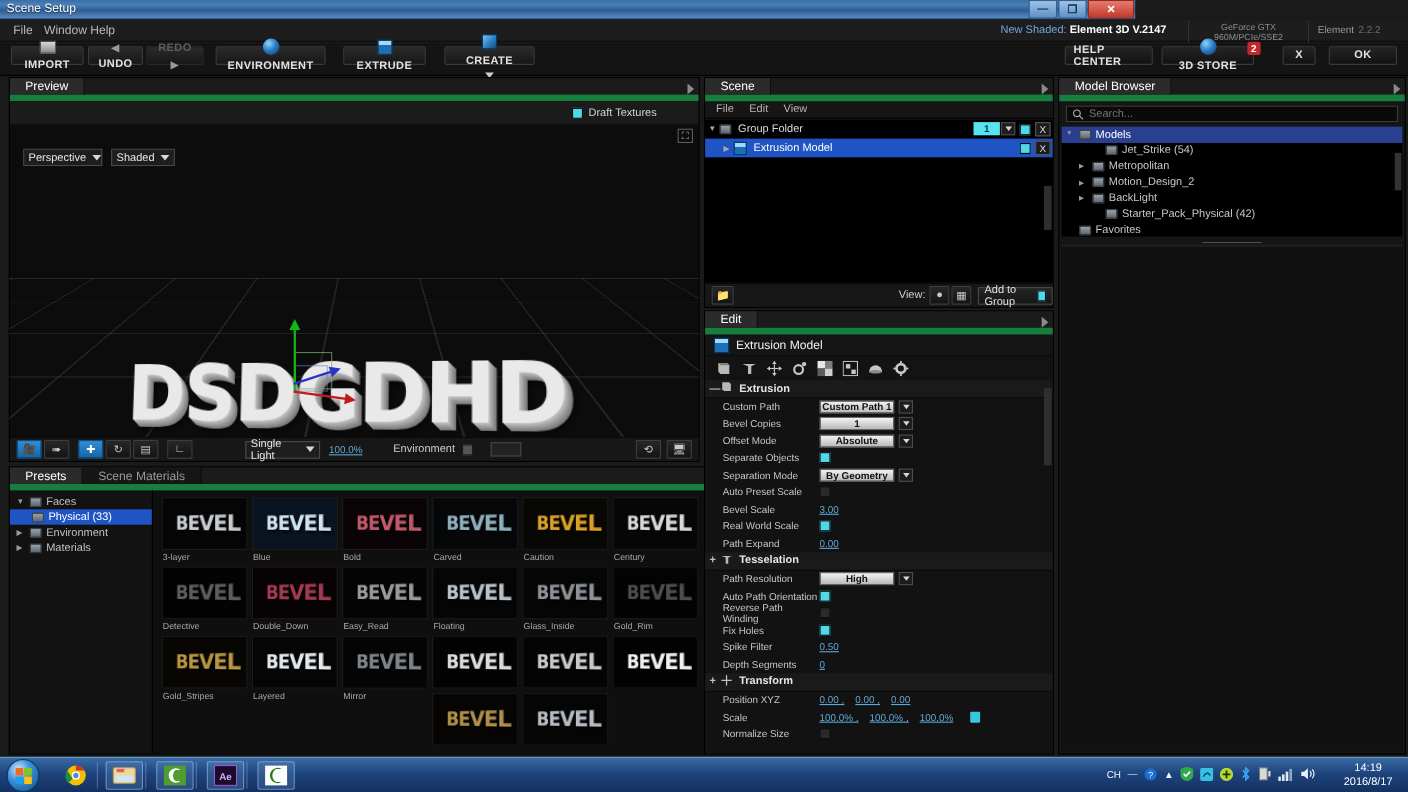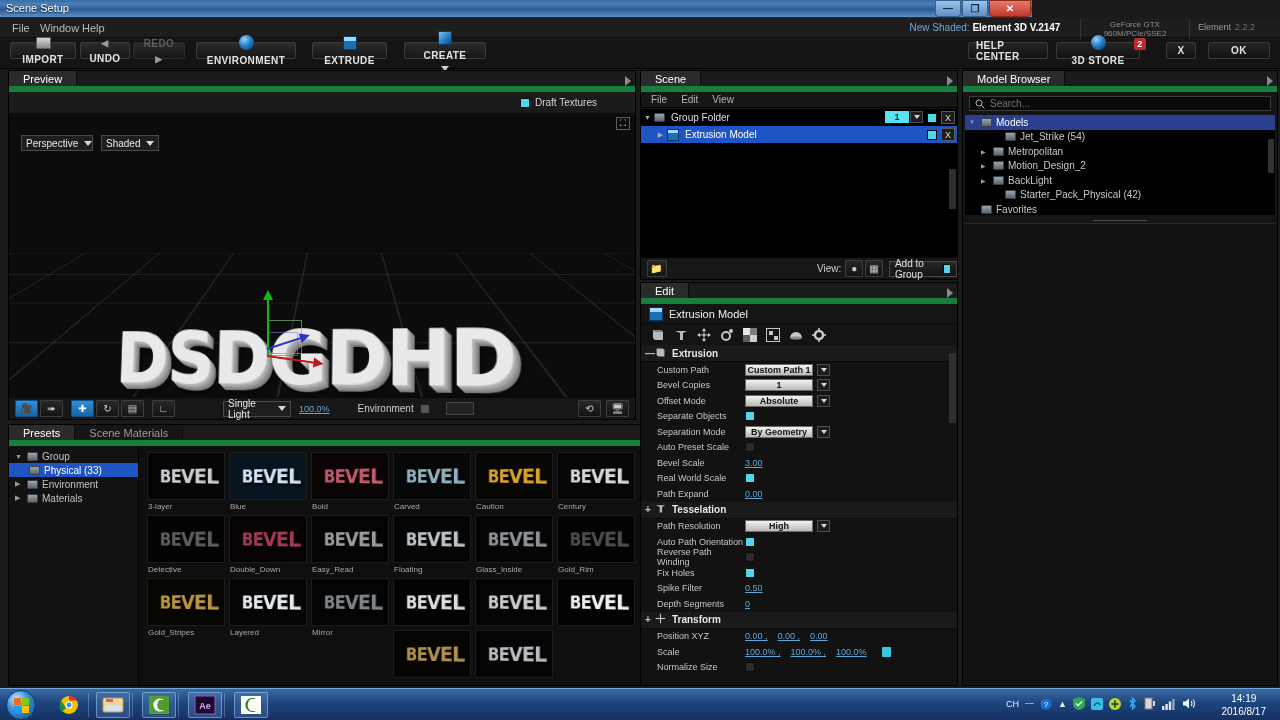"Group" span { text: Group -> Faces }
